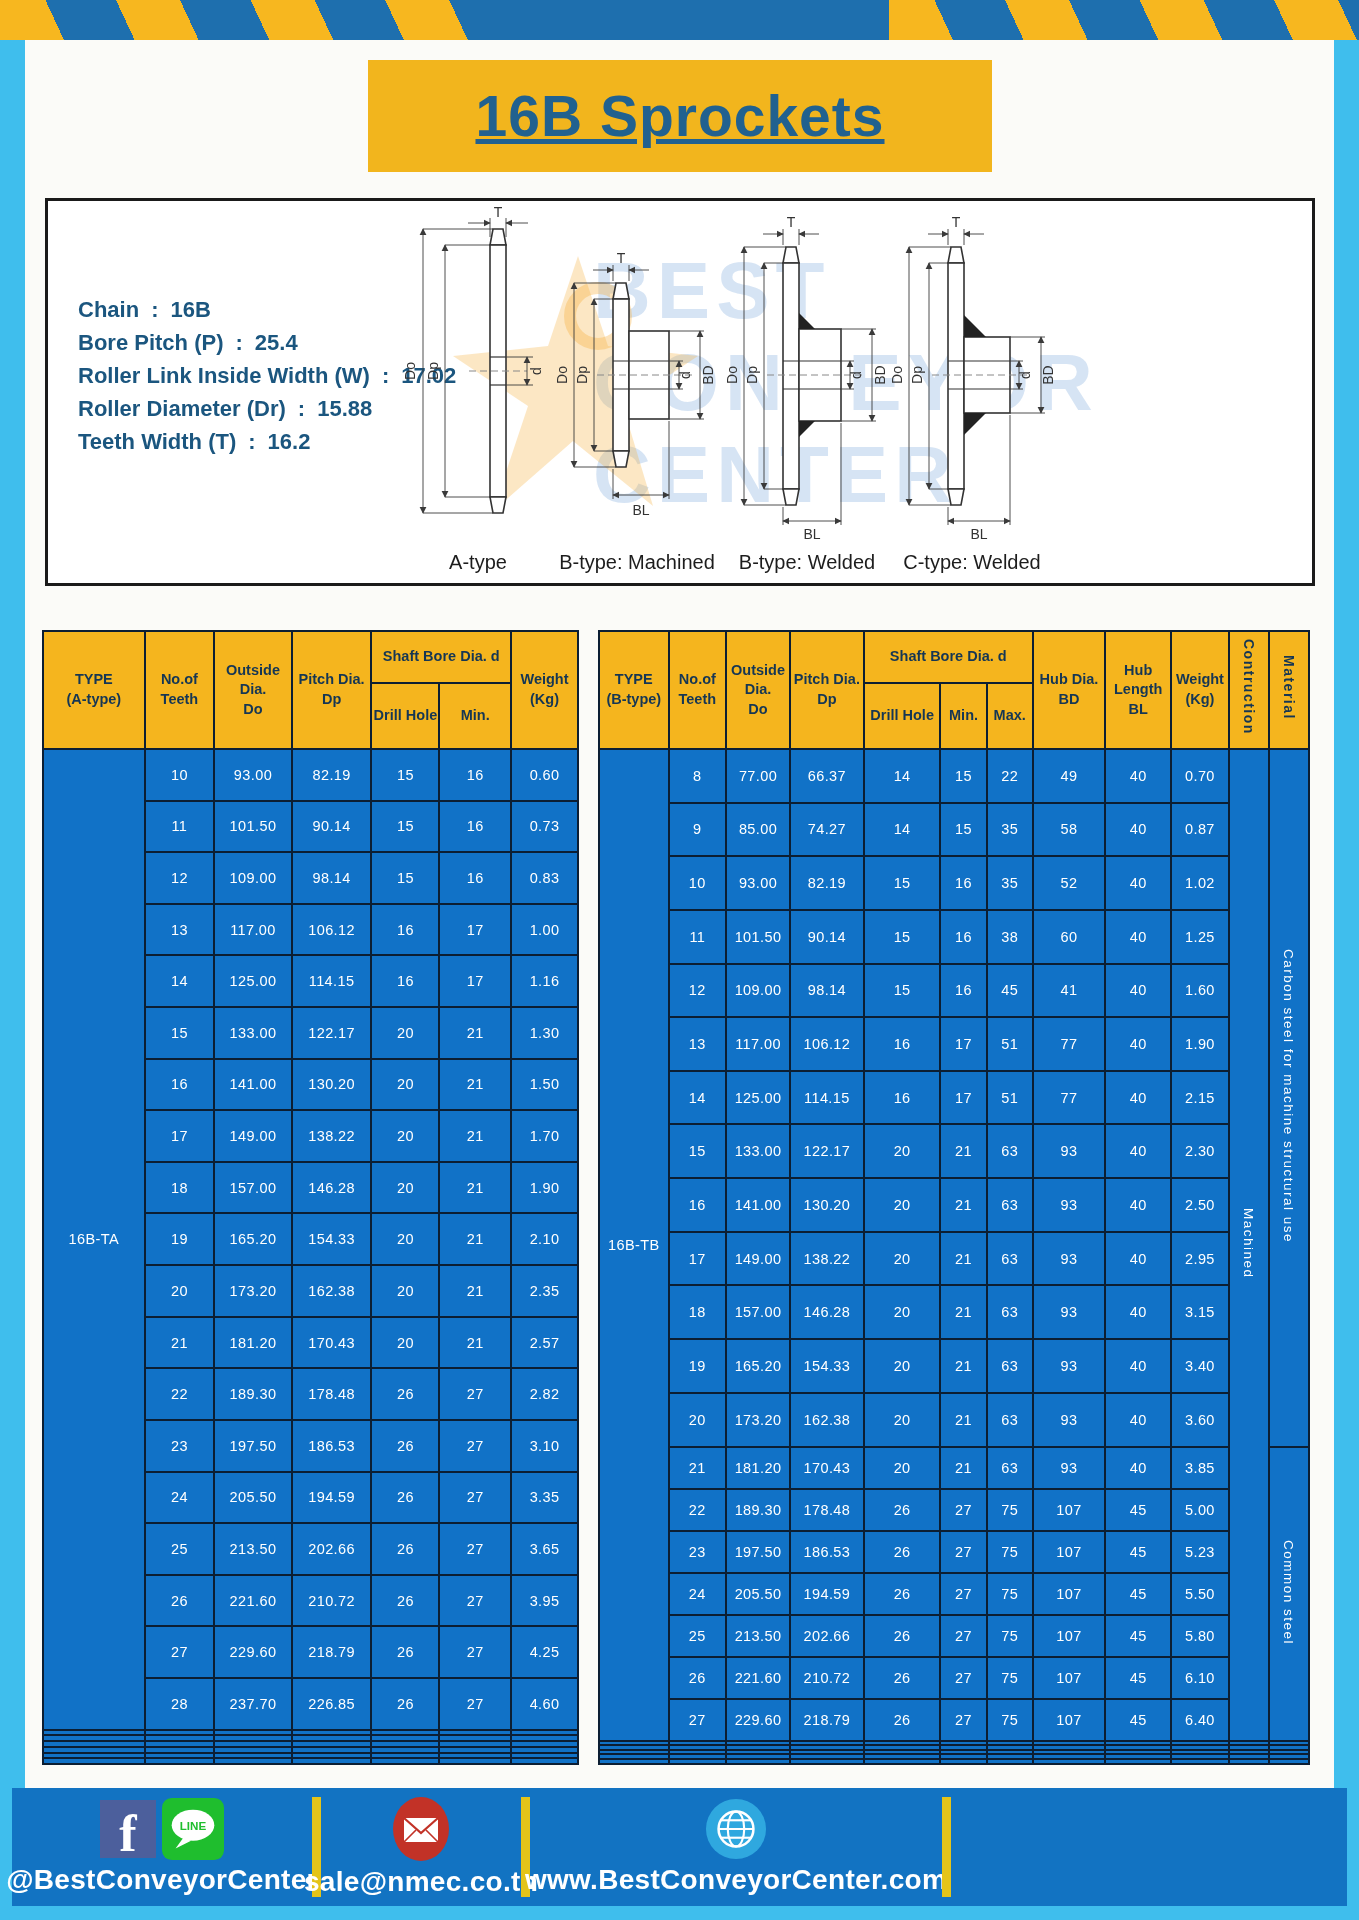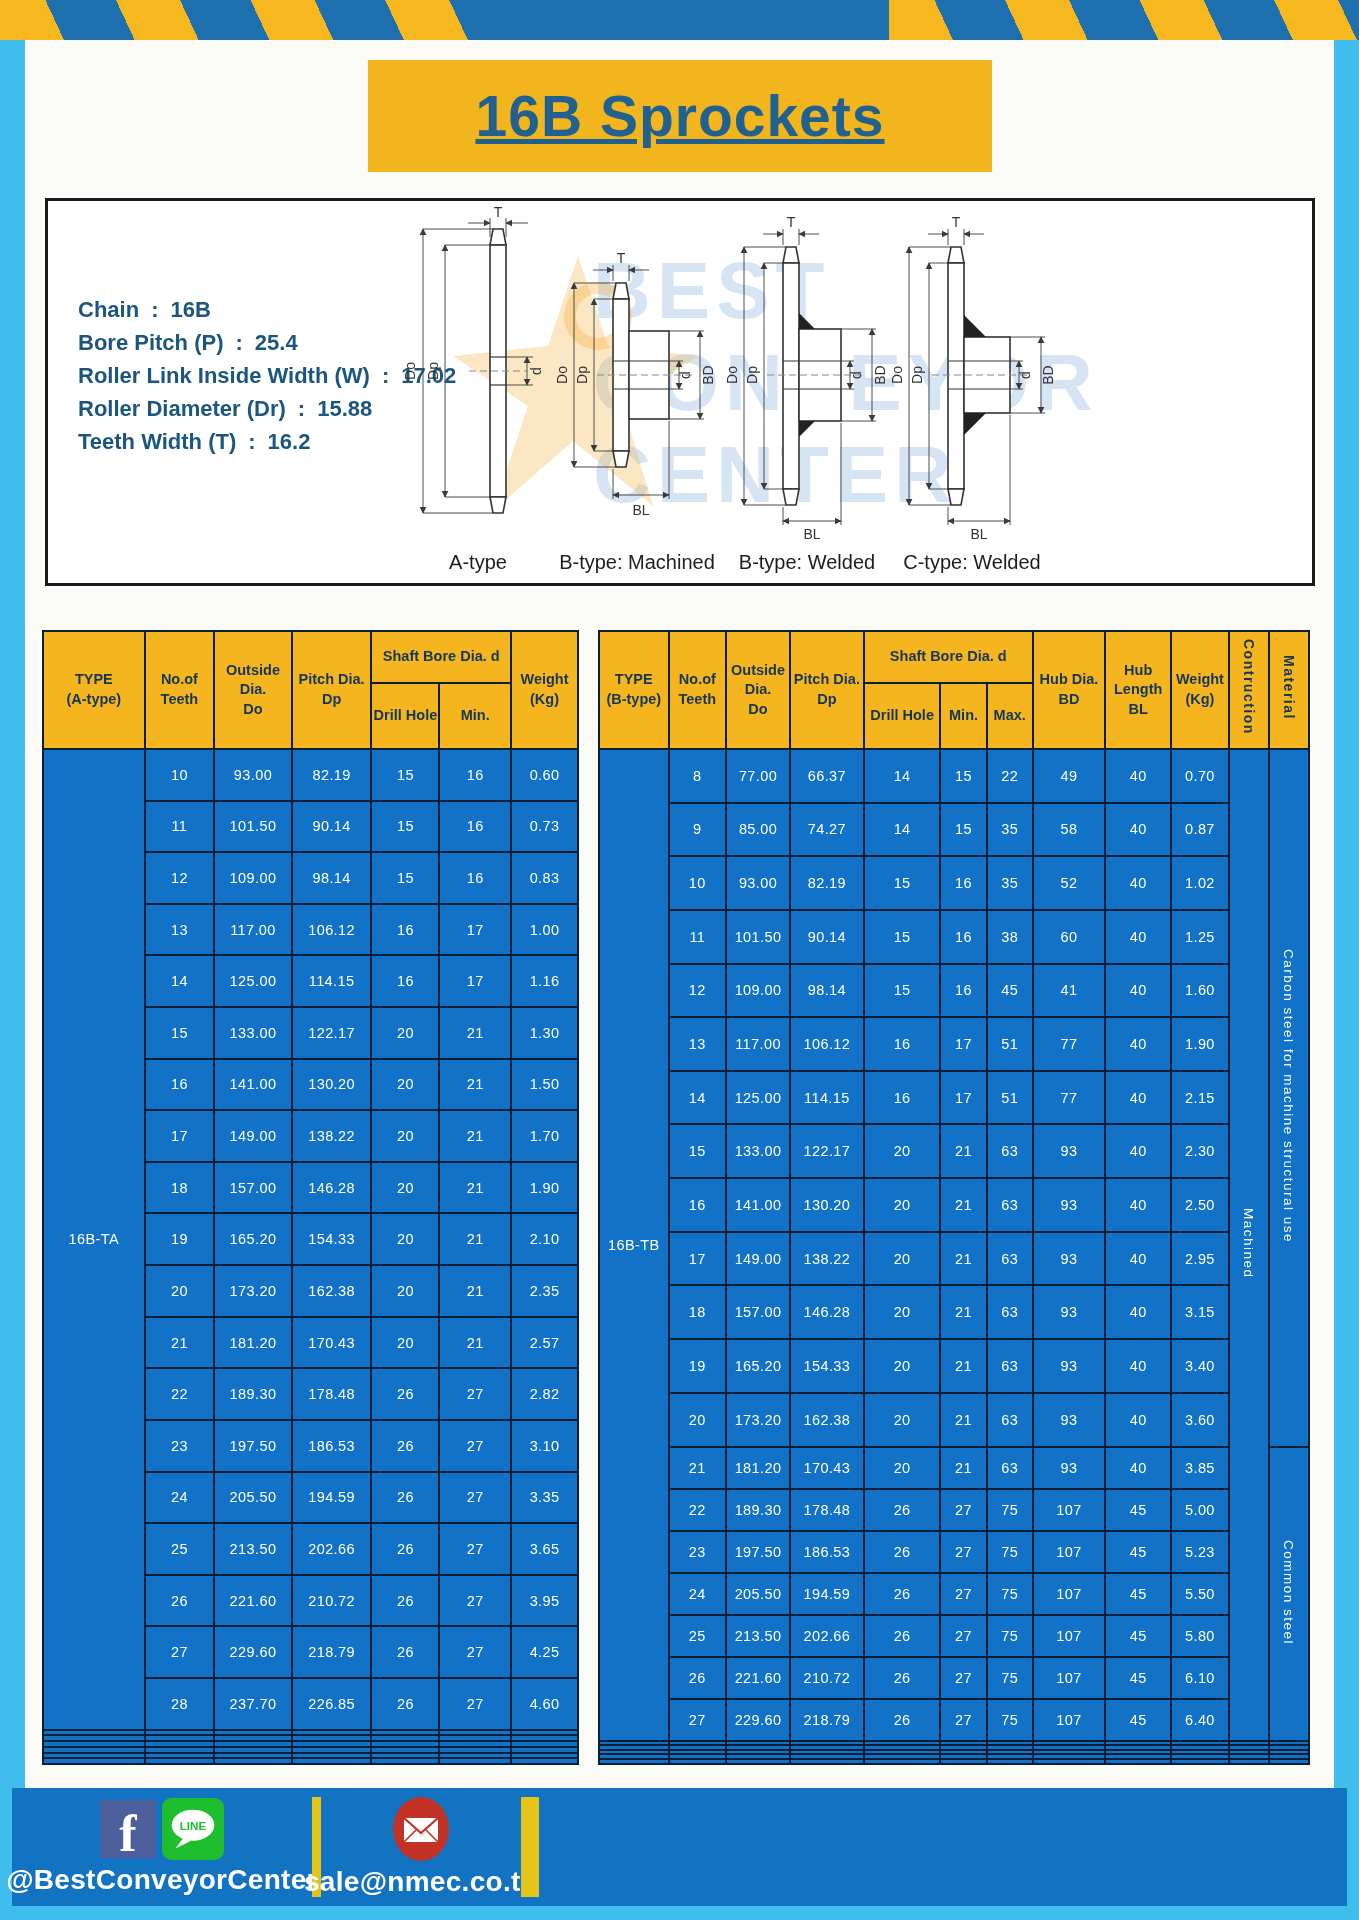"www.BestConveyorCenter.com" div.fsec { html: none -> <div> <svg> <circle></circle> <circle></circle> <ellipse></ellipse> <line></line> <line></line> <line></line> </svg> <div>www.BestConveyorCenter.com</div> </div> }
